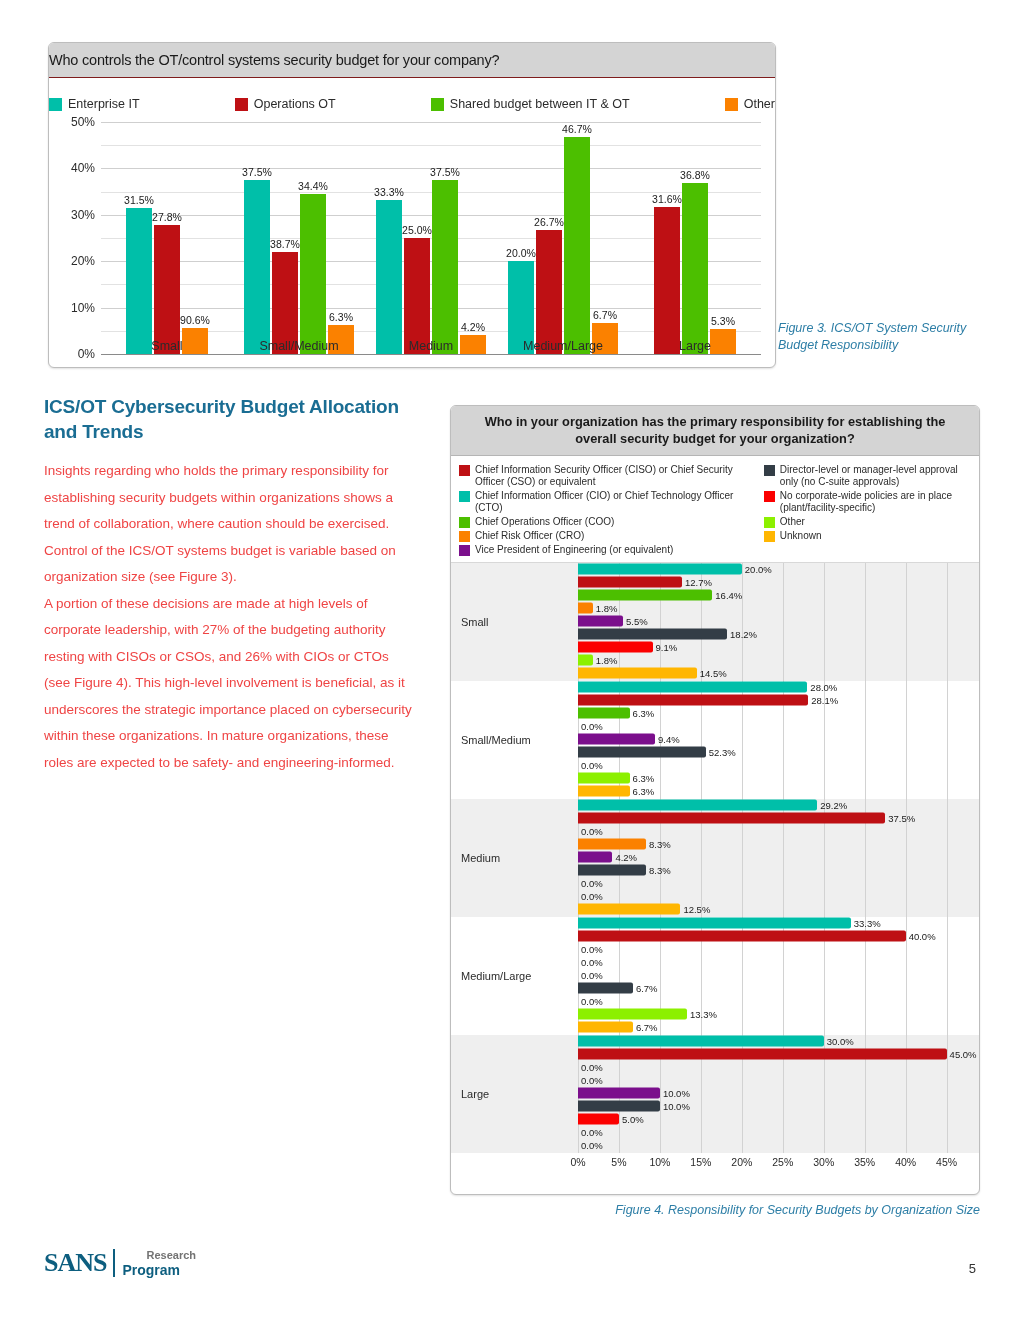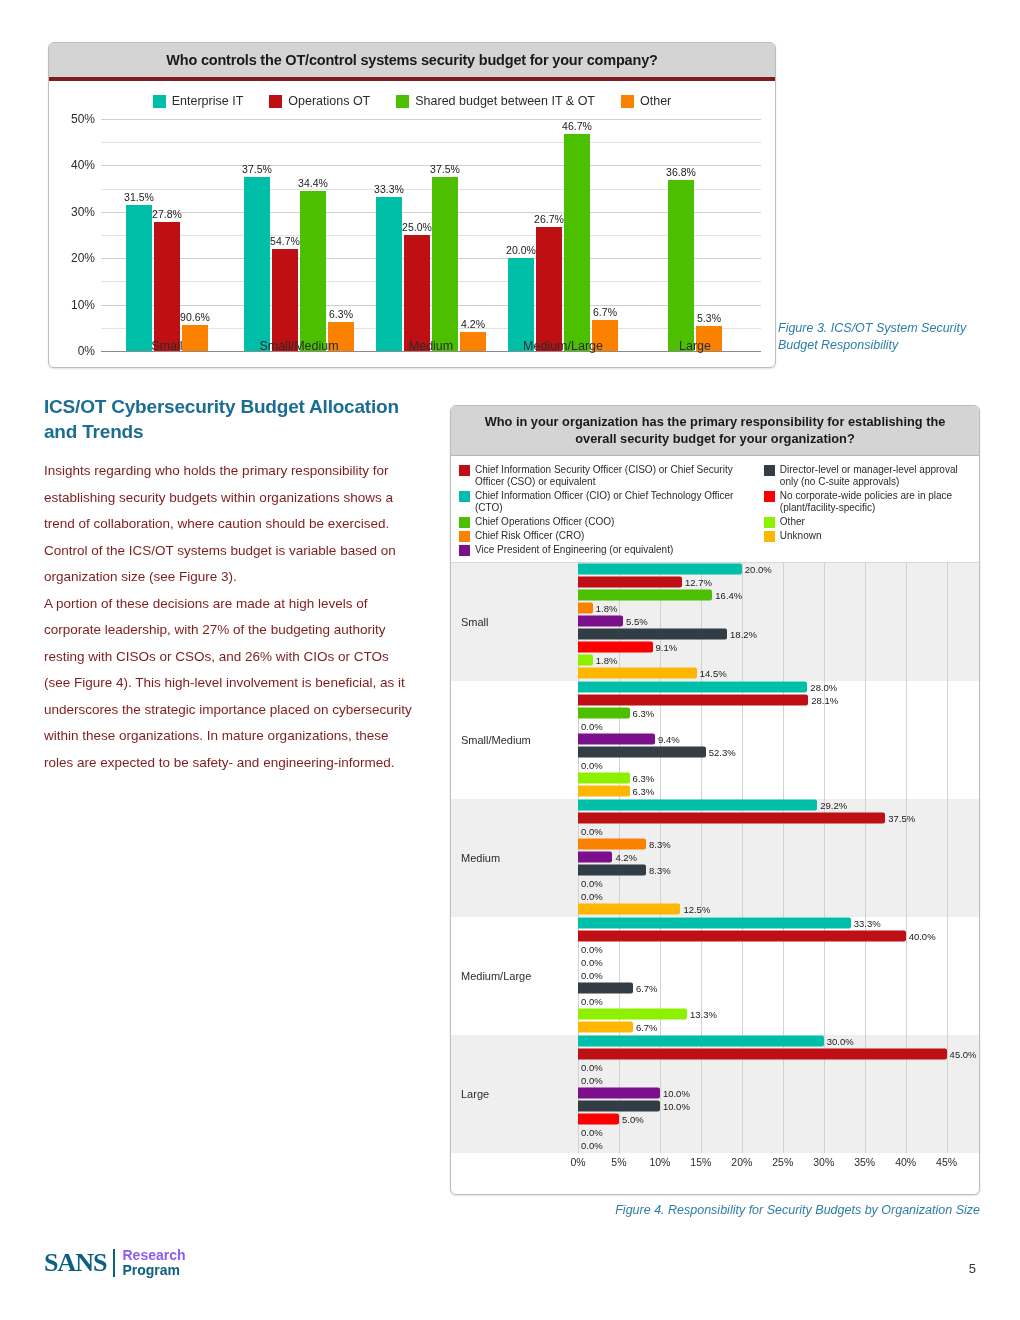"Who controls the OT/control systems" #fig3-title { border-bottom: 4px solid #7f1d1d -> 1px solid #7f1d1d; font-weight: bold -> normal; text-align: center -> none }
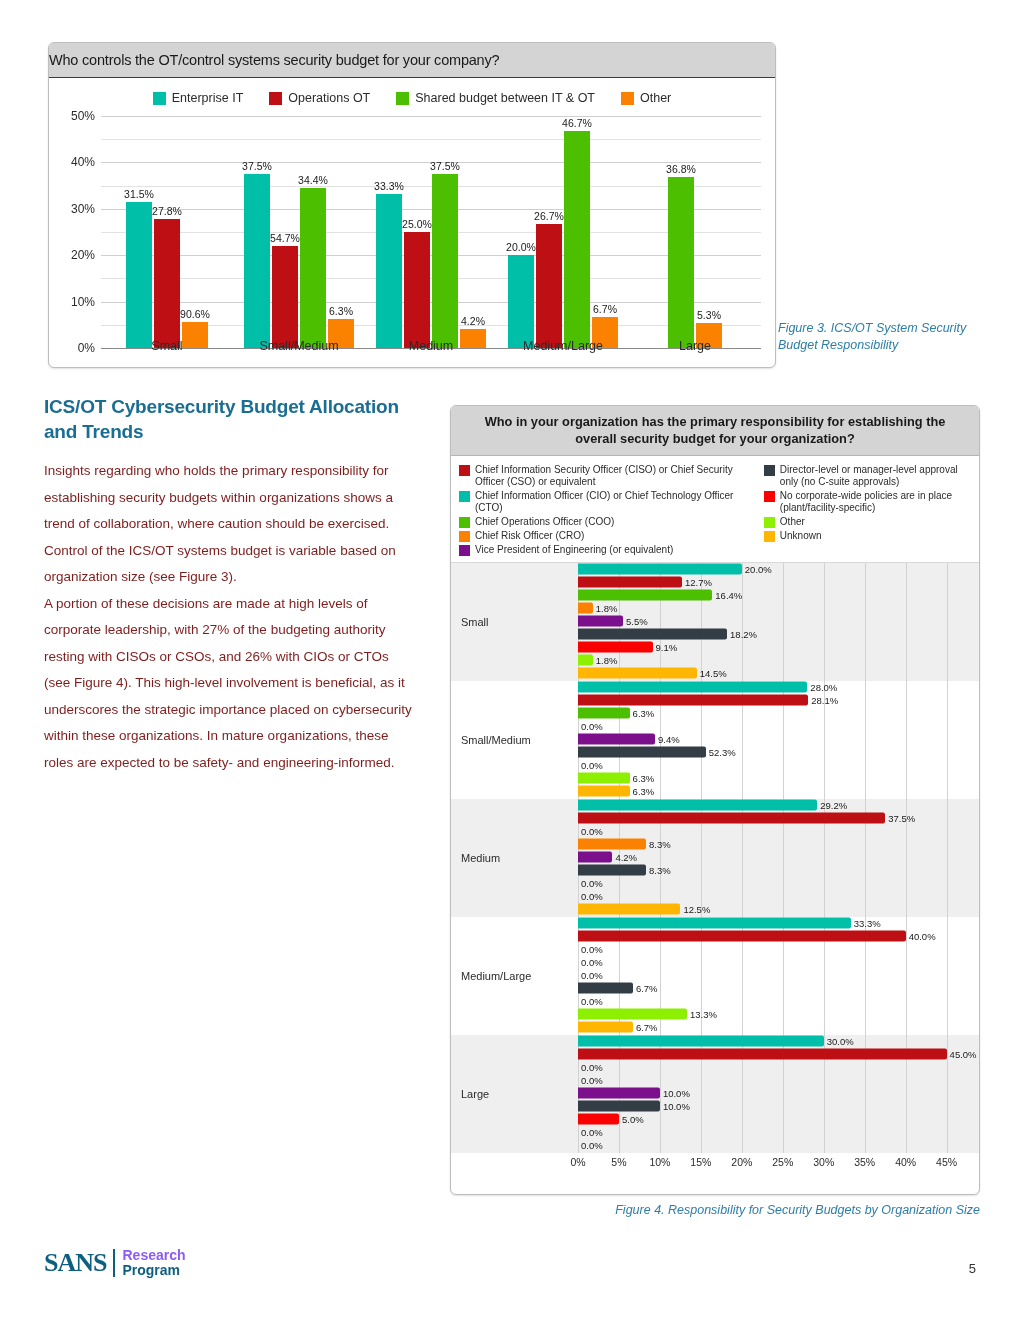"Enterprise IT" #fig3-legend { justify-content: center -> space-between; padding-top: 6px -> 12px }
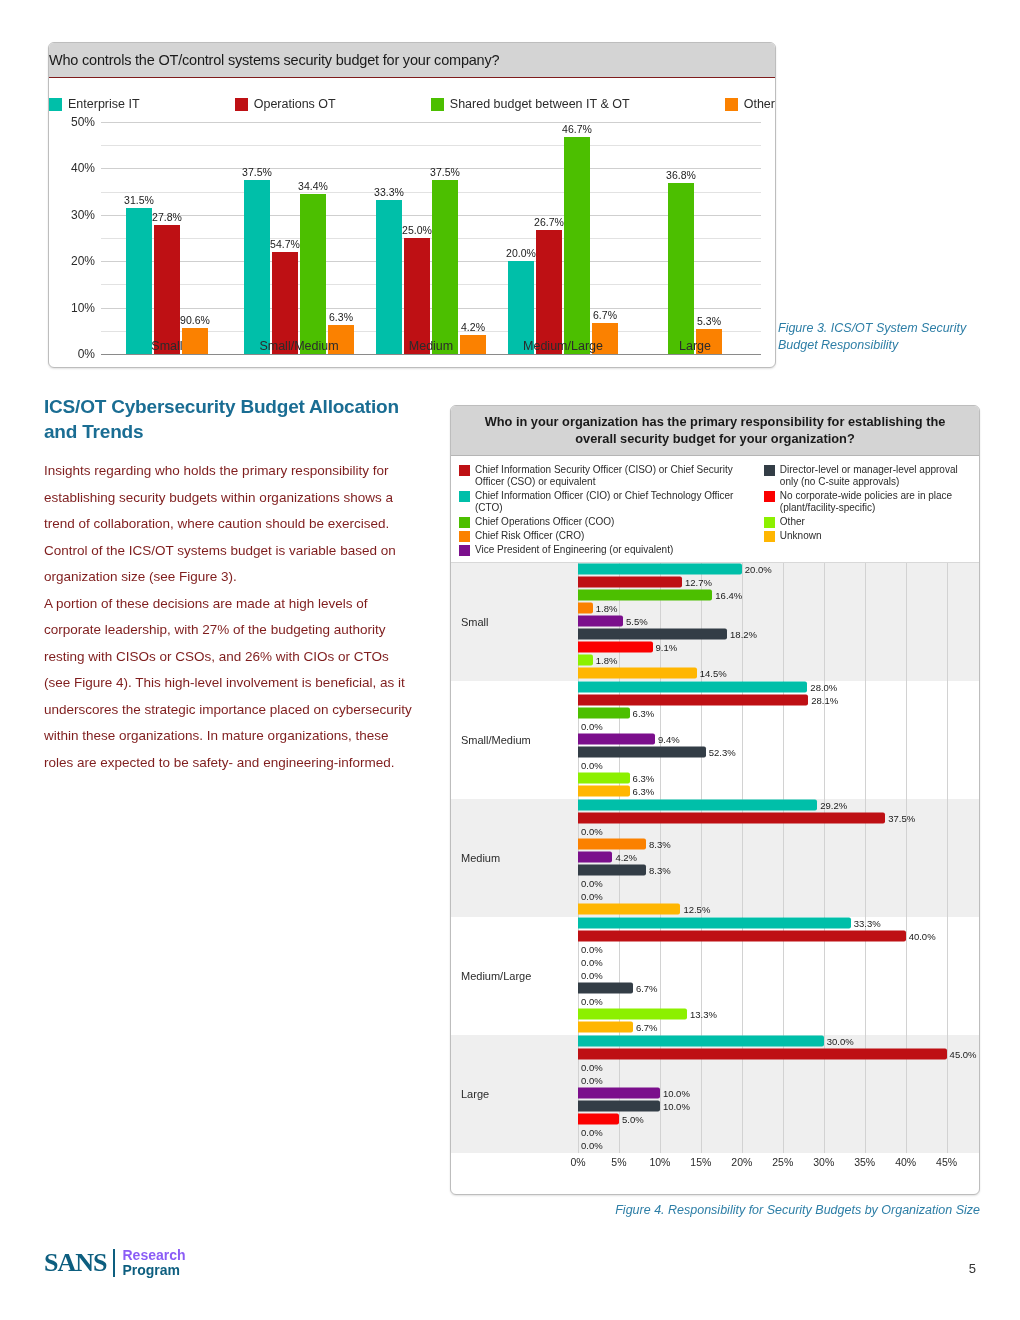"31.6%" div.vbarwrap { html: none -> <div> <div></div> <div>31.6%</div> </div> }
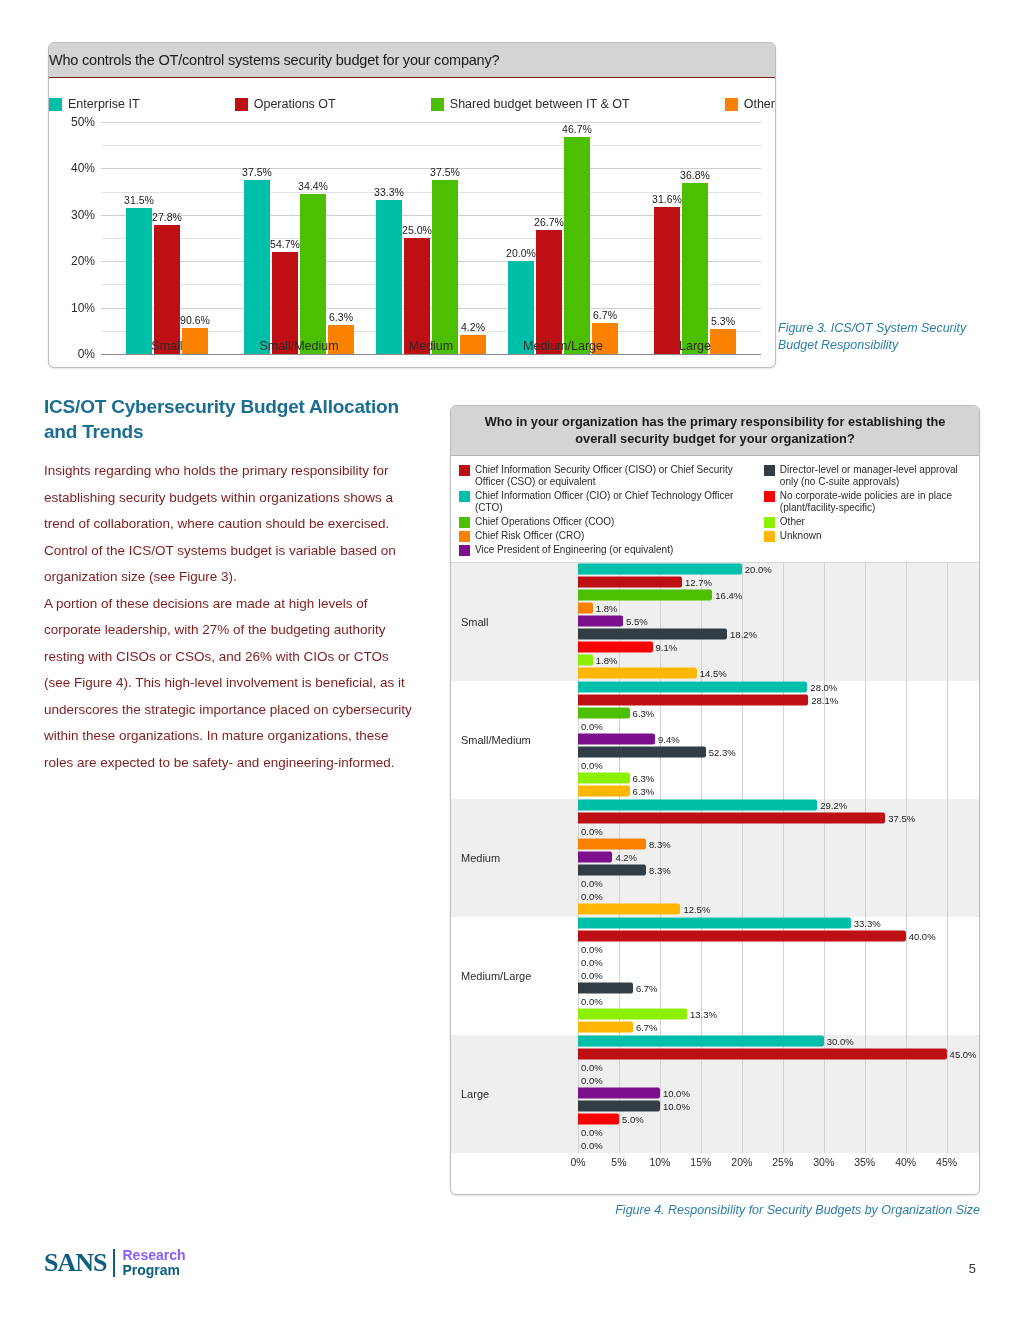"54.7%" div.vlbl { text: 54.7% -> 38.7% }
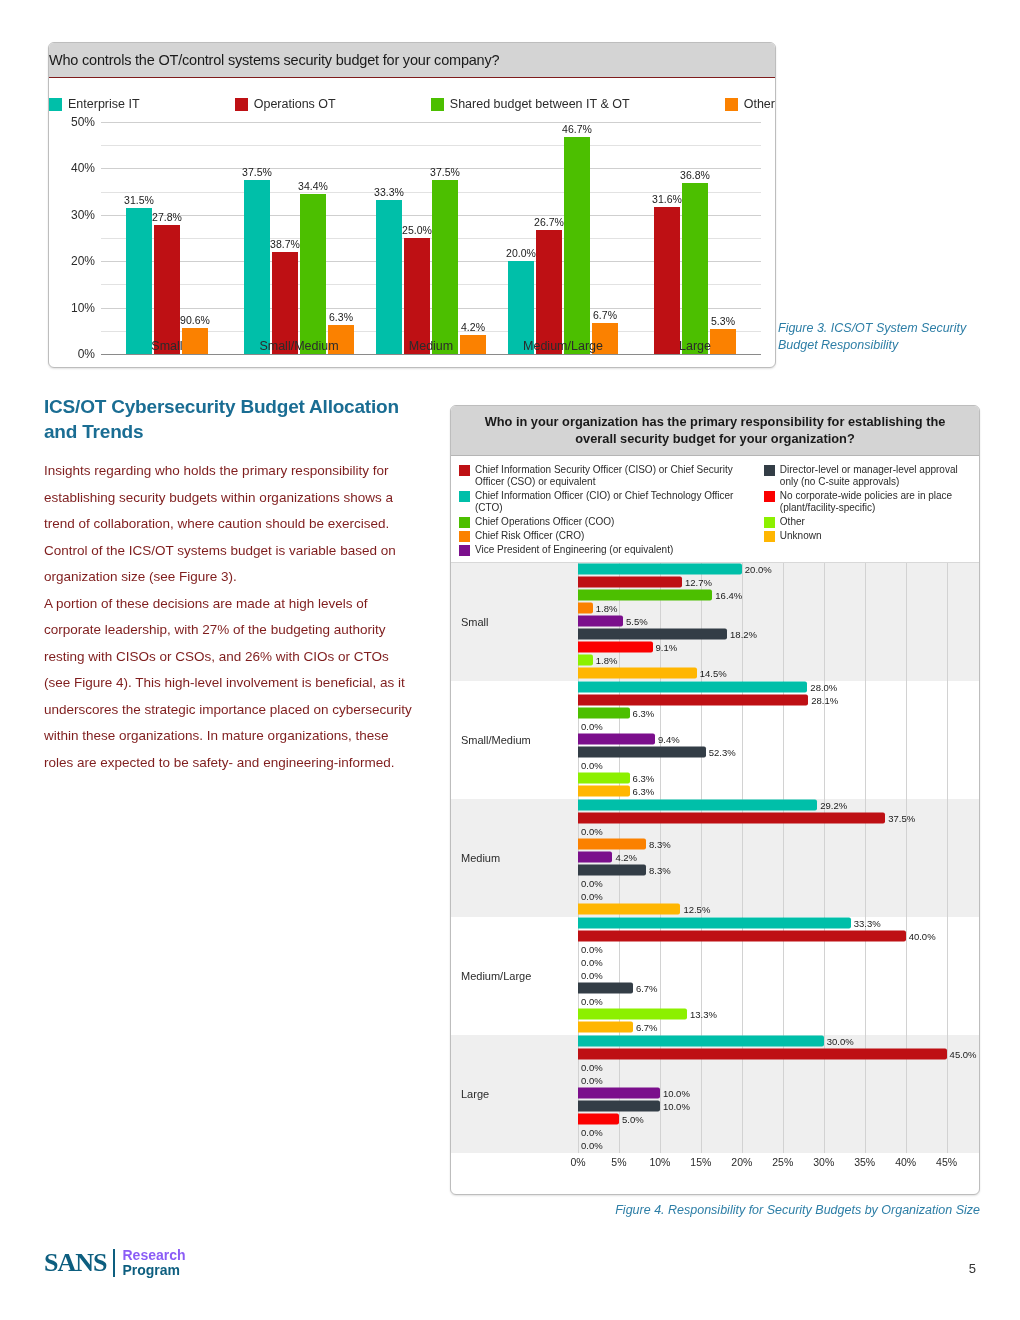"Insights regarding who holds the" .para { color: #7f1d1d -> #ef4444 }
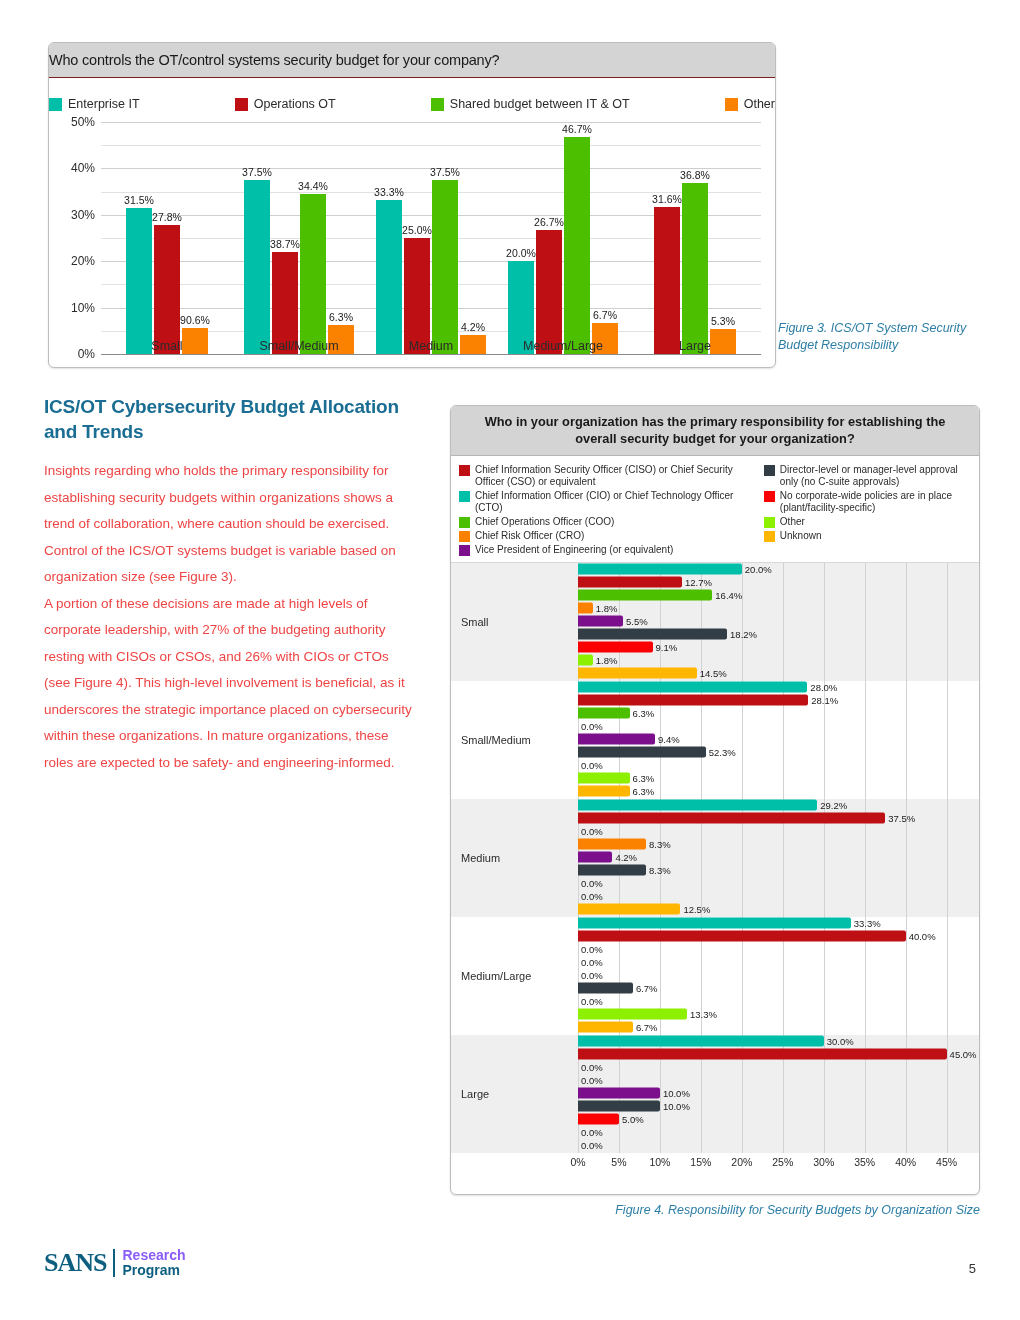"Research" div.rp { color: #8b5cf6 -> #737373; font-size: 14px -> 11px; margin-left: none -> 24px }
